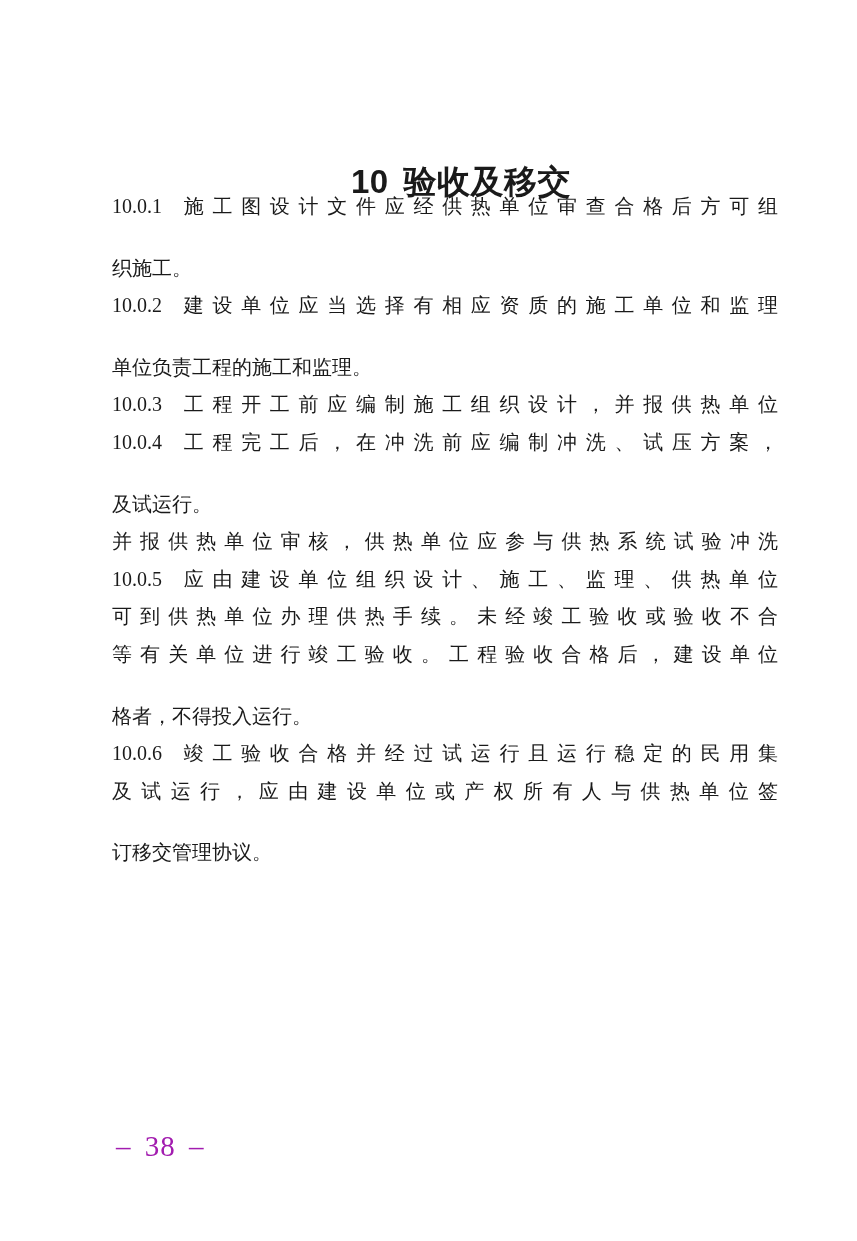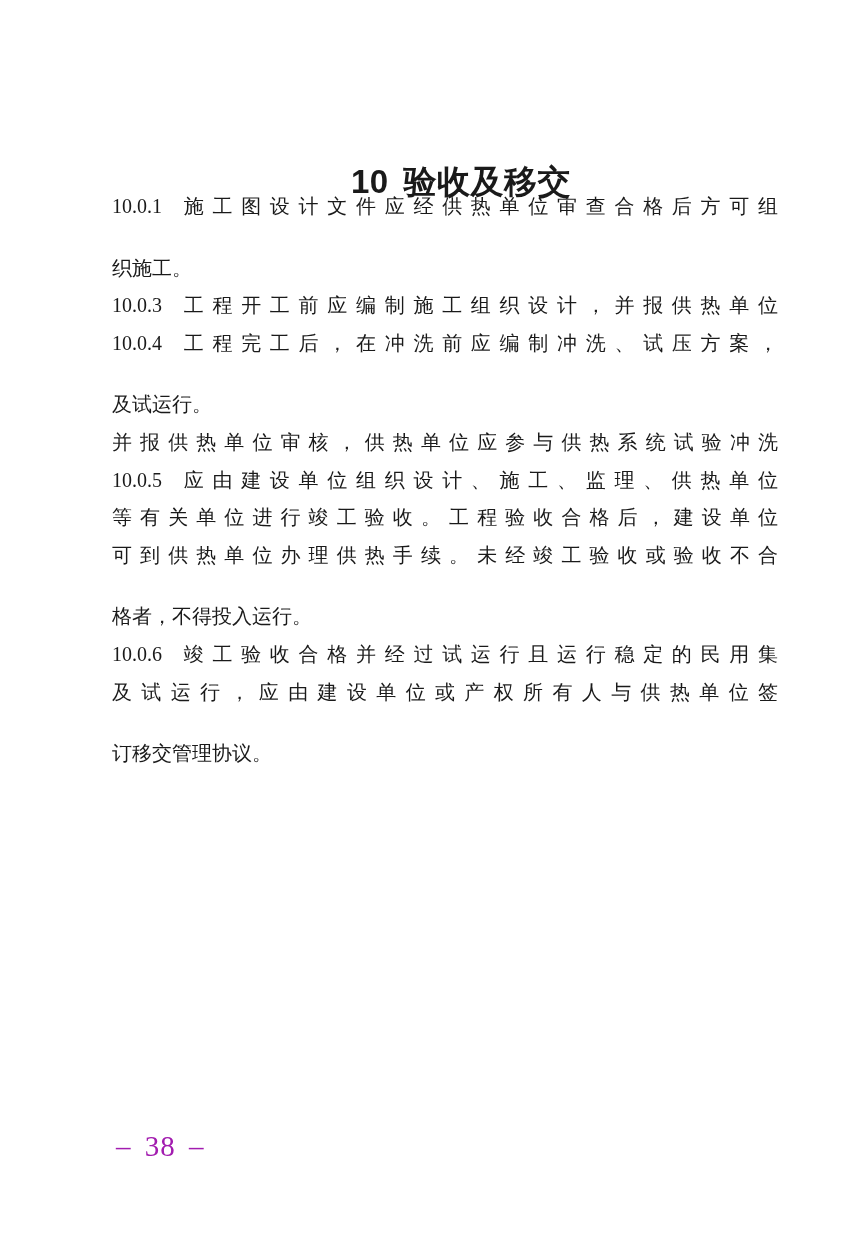"10.0.2 建设单位应当选择有相应资质的施工单位和监理" div.clause { html: none -> <div> <div><span>10.0.2</span><span>建设单位应当选择有相应资质的施工单位和监理</span></div> <div>单位负责工程的施工和监理。</div> </div> }
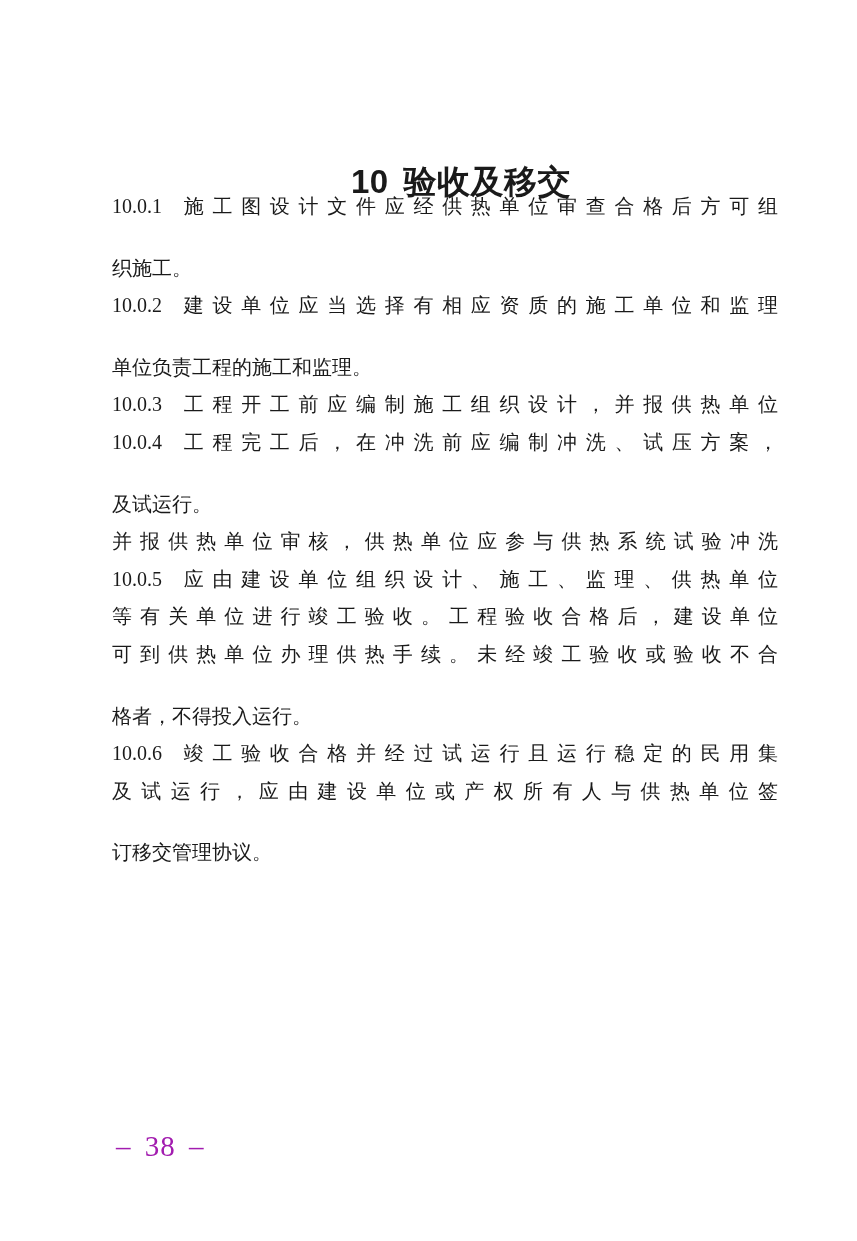"等有关单位进行竣工验收。工程验收合格后，建设单位" div.line { order: before "可到供热单位办理供热手续。未经竣工验收或验收不合" -> after "可到供热单位办理供热手续。未经竣工验收或验收不合" }
